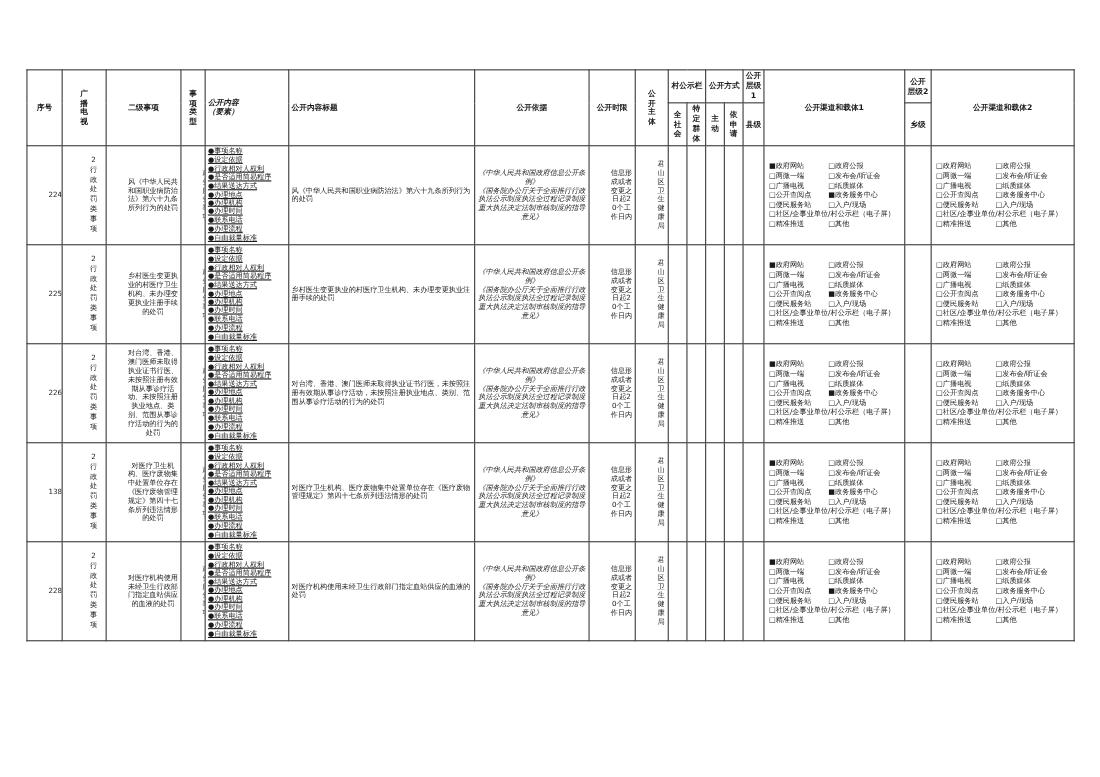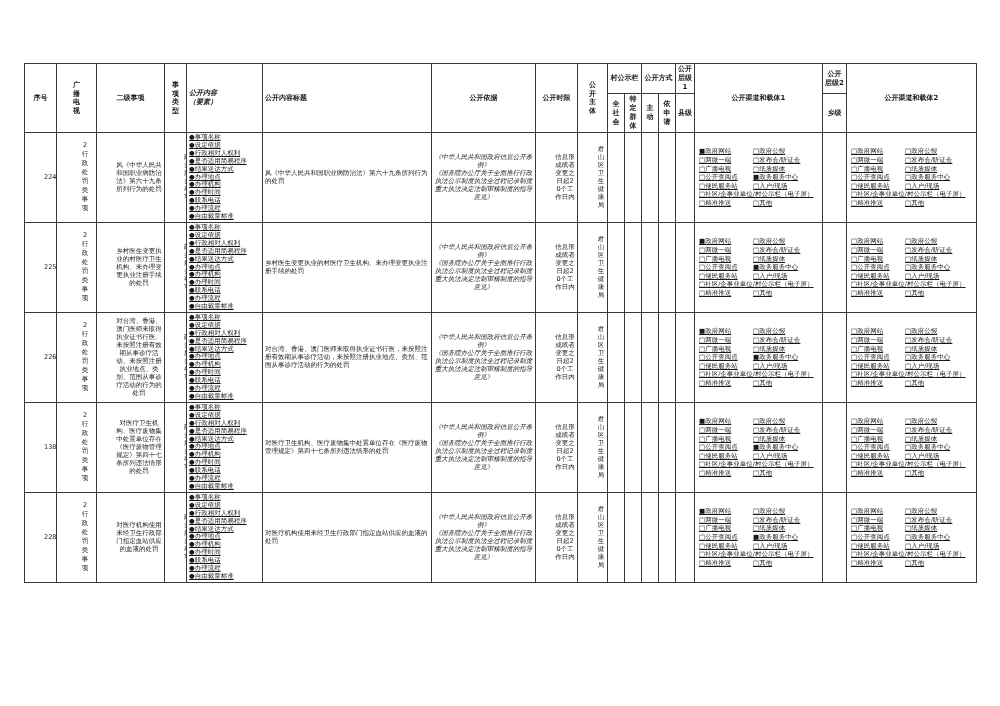"■政府网站" .channels { text-decoration: underline -> none }
